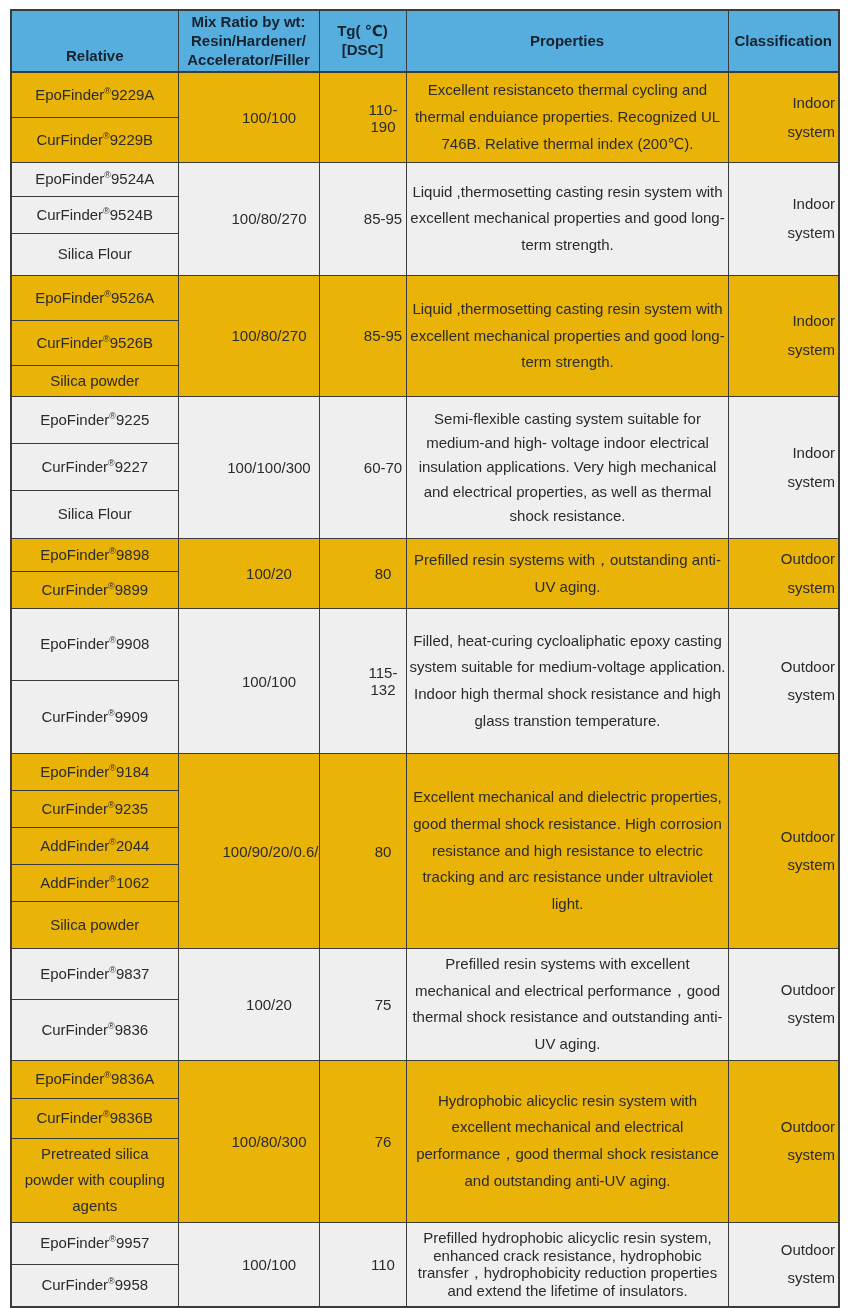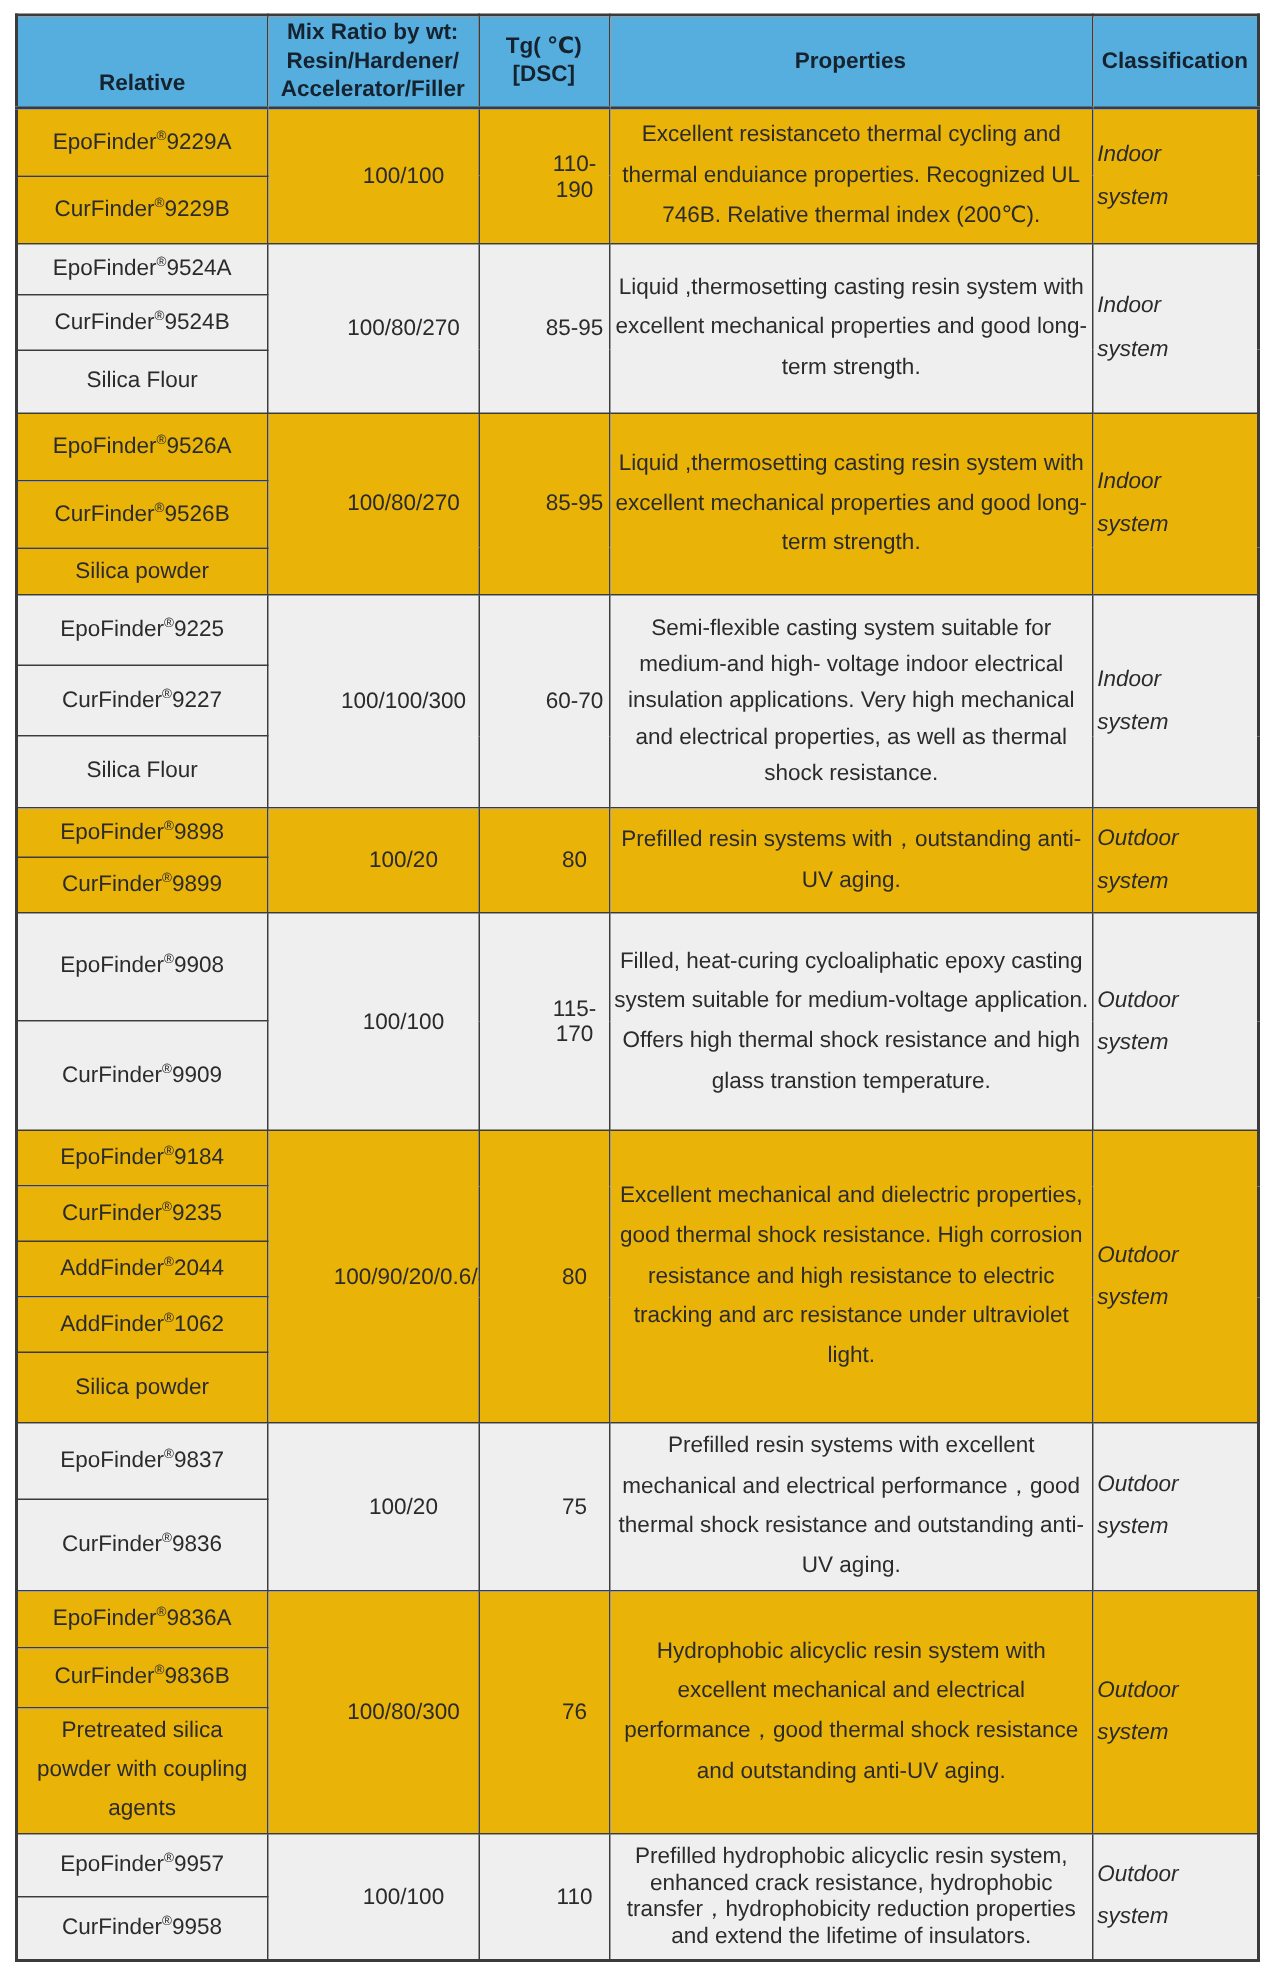"Indoor" td.cell-class { font-style: italic -> none; text-align: left -> right }
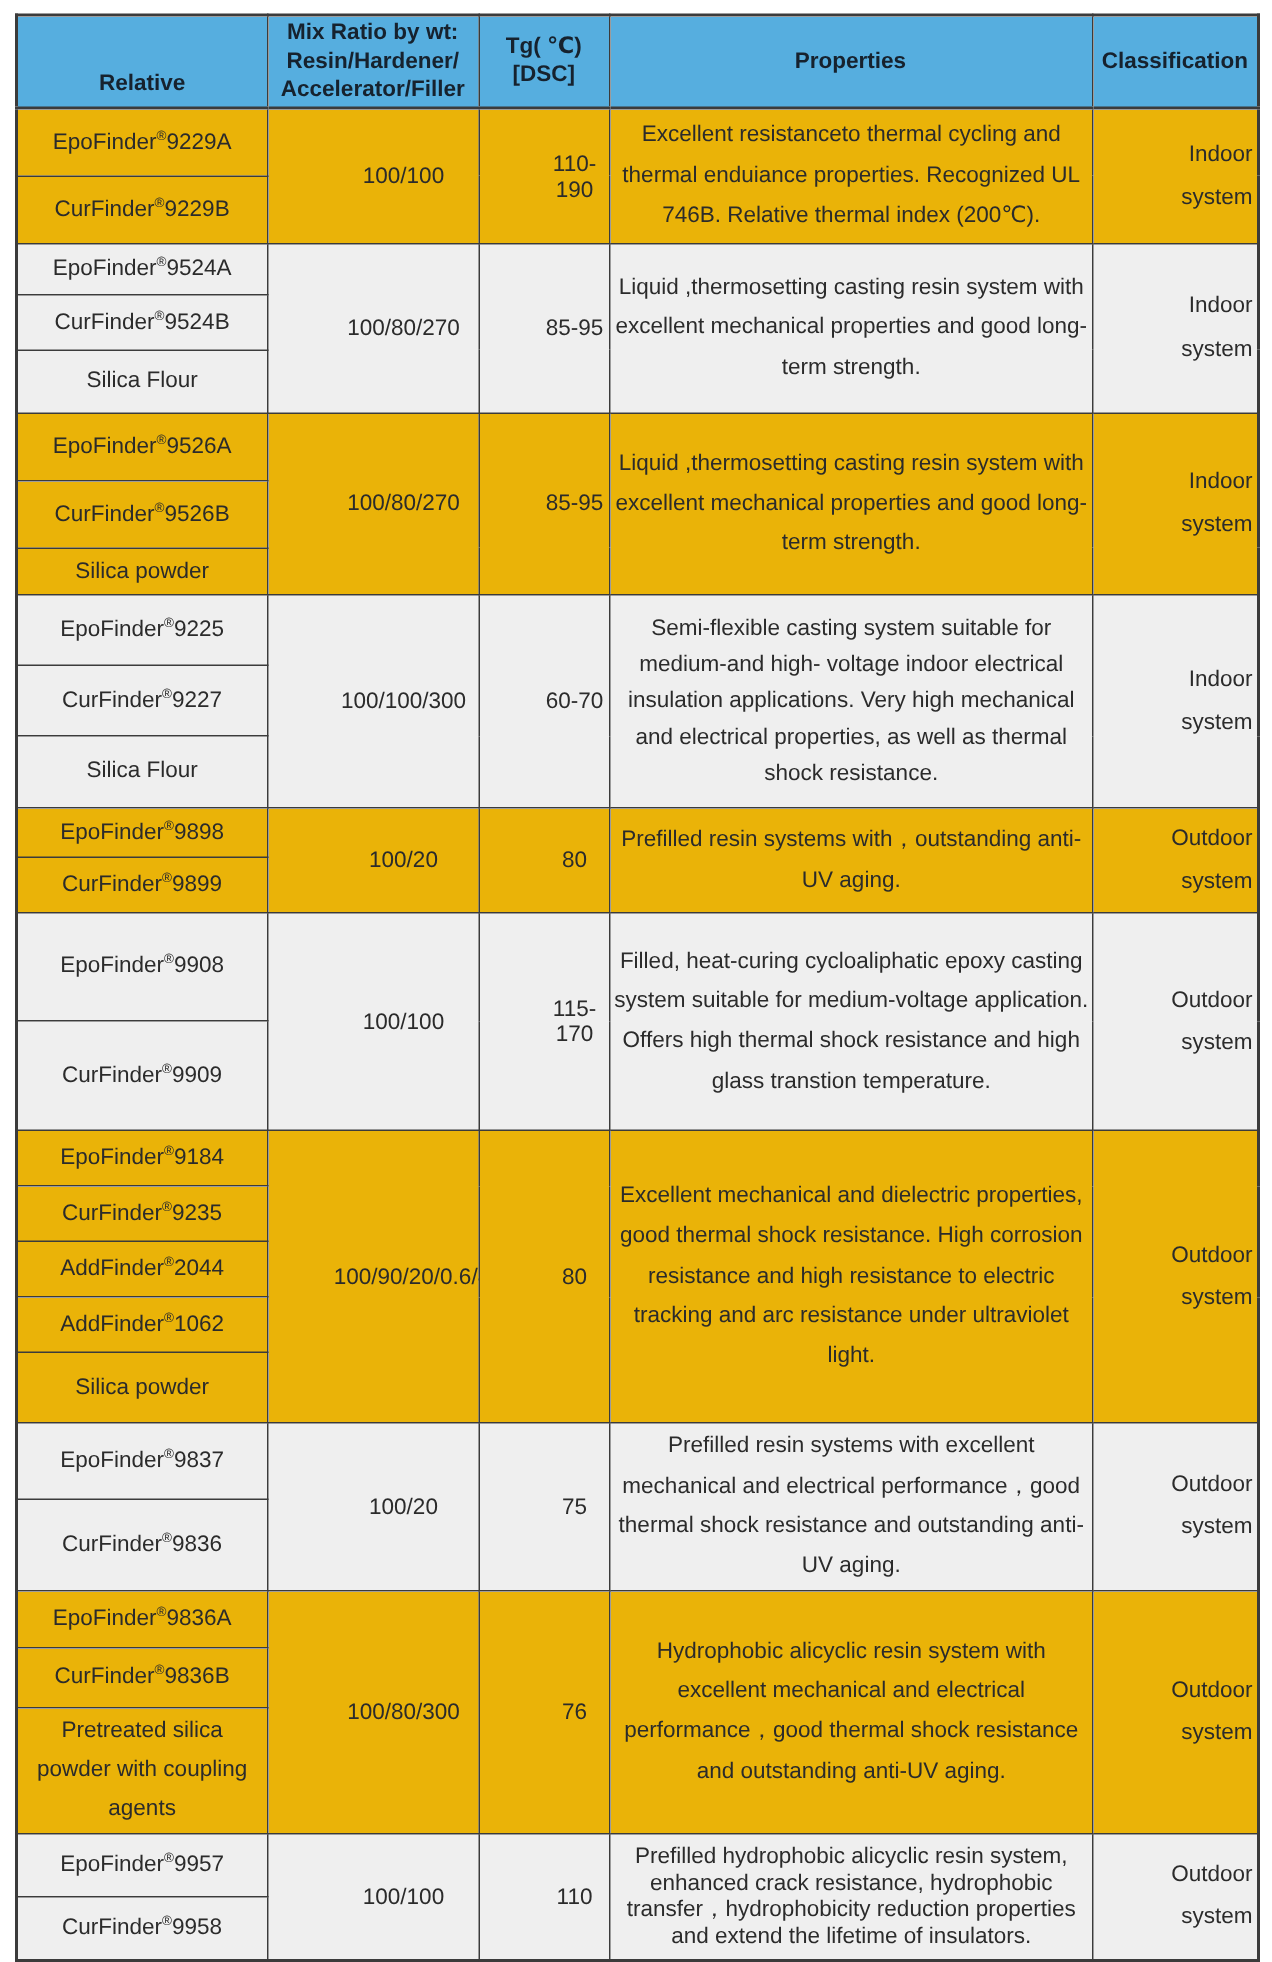"Filled, heat-curing cycloaliphatic epoxy" td.cell-props { text: Offers -> Indoor }
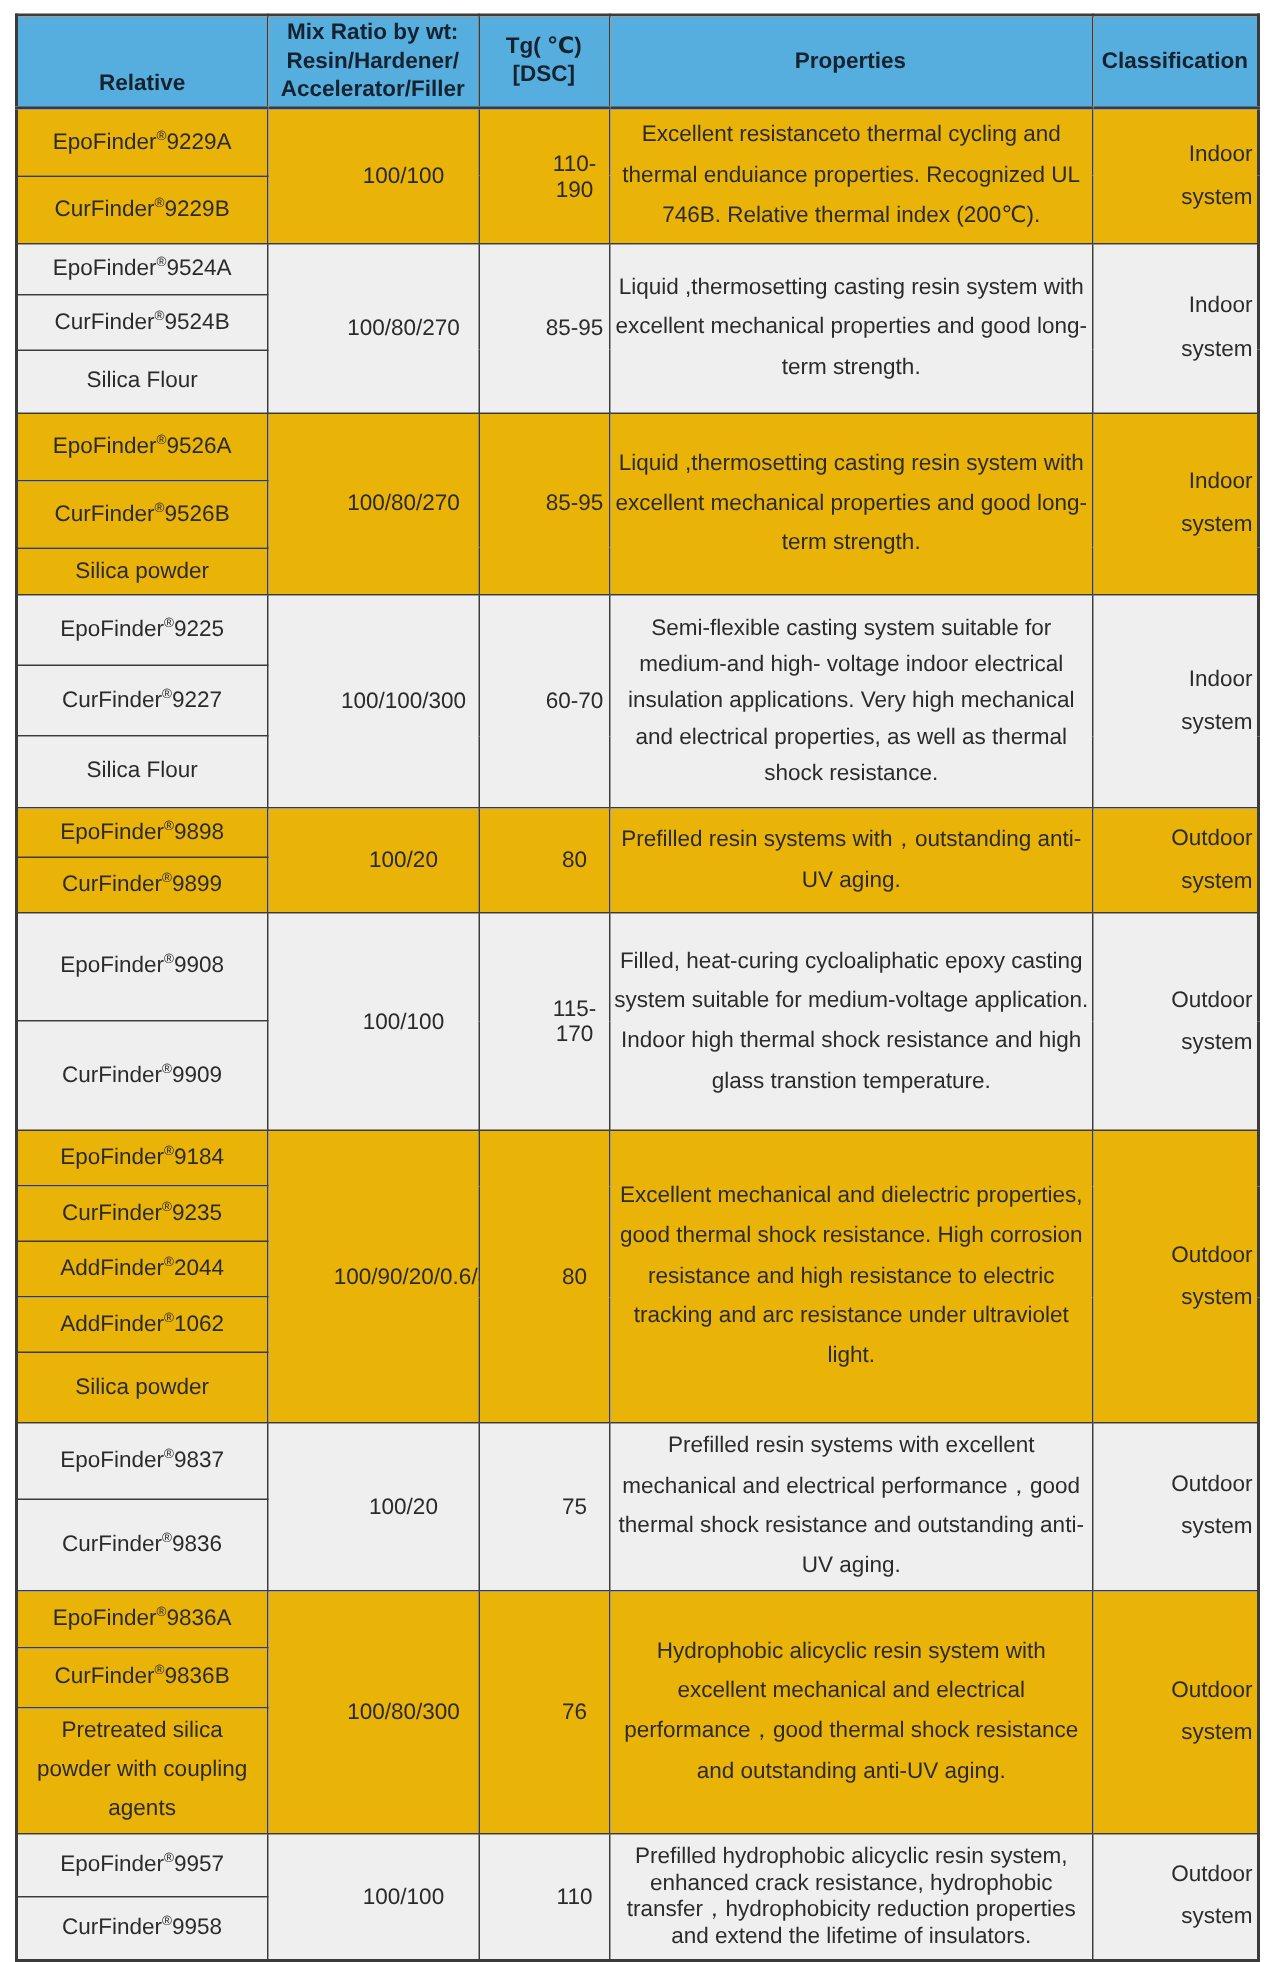"115-170" td.cell-tg { text: 115-170 -> 115-132 }
